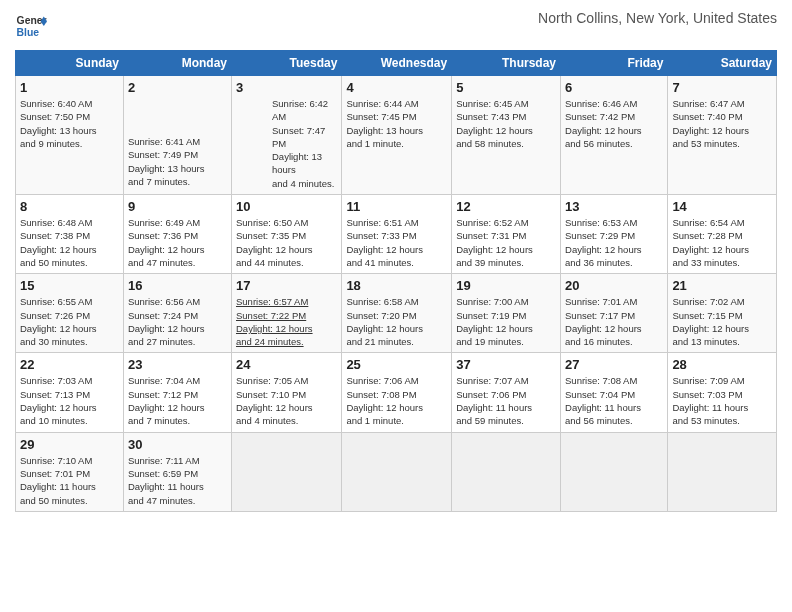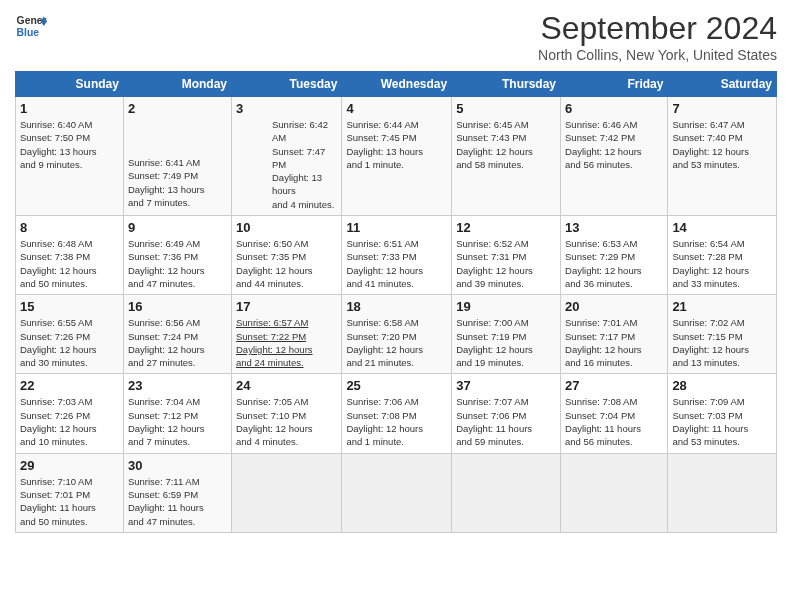"September 2024" div.month-title { html: <div>September 2024</div> -> none }
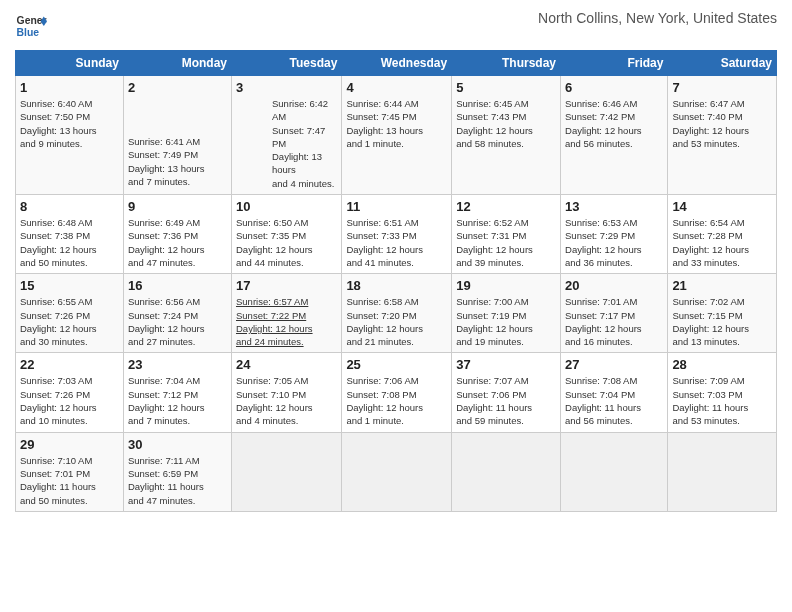"Sunrise: 7:03 AM" div.day-info { text: 7:26 -> 7:13 }
